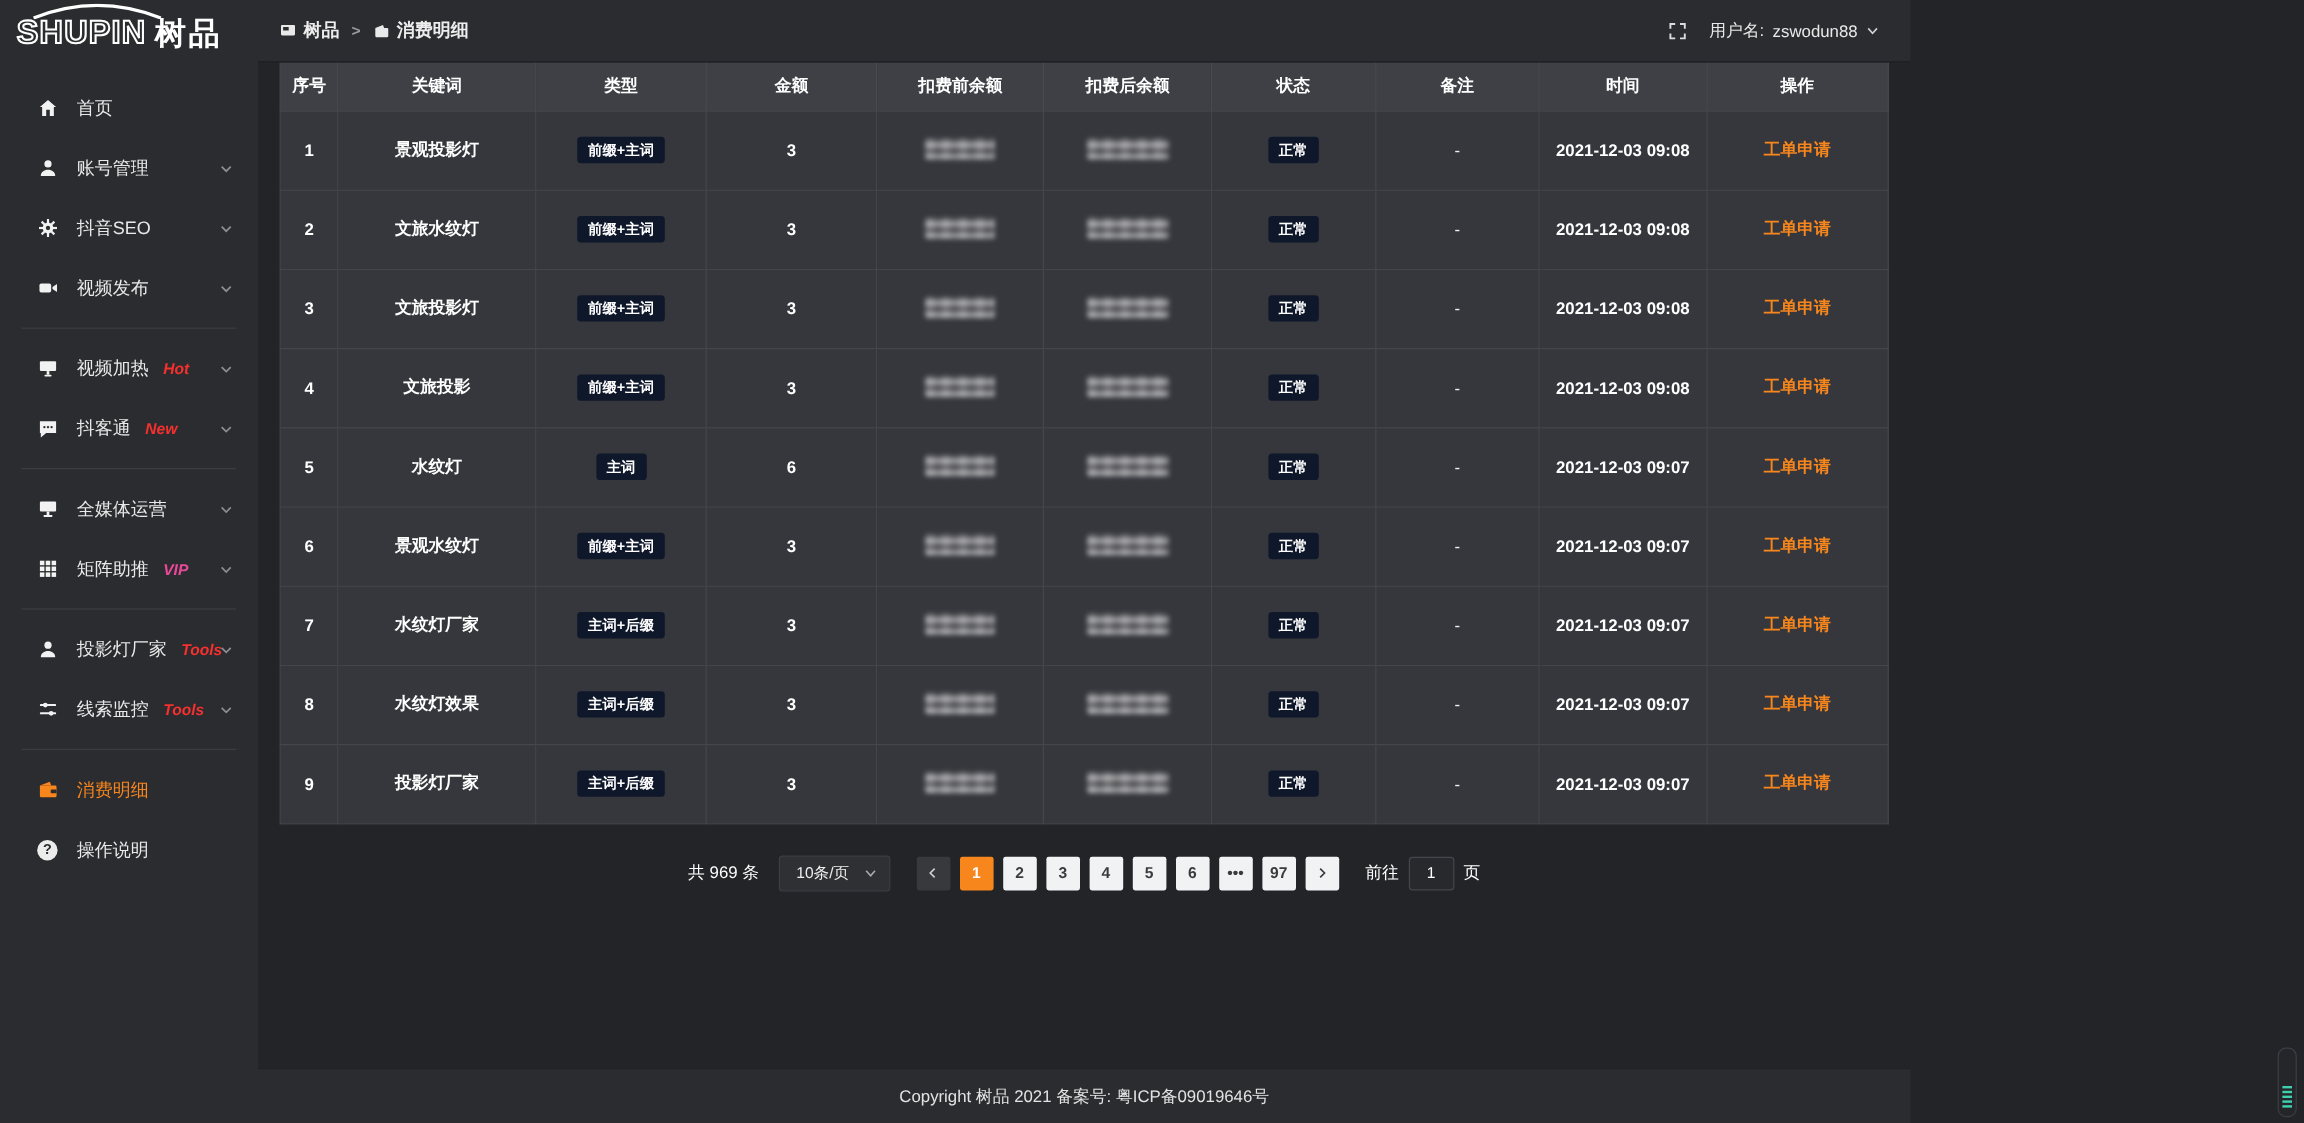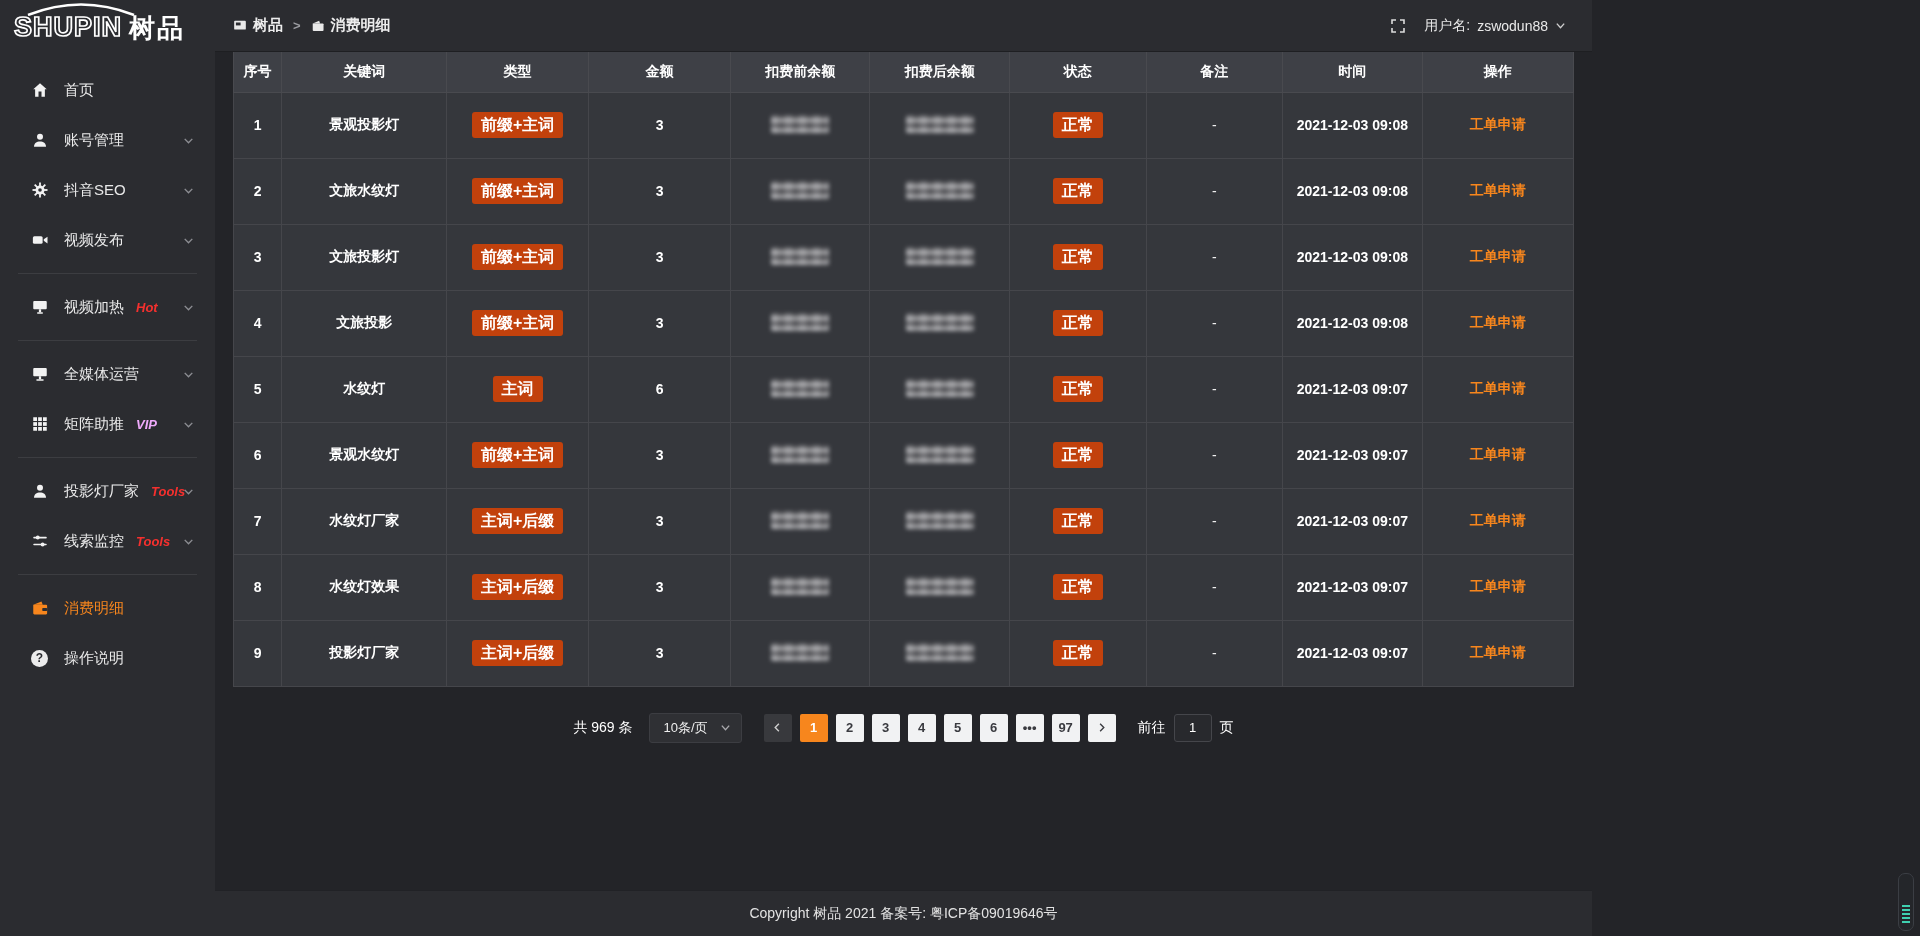"前缀+主词" .tag { background: #c2410c -> #0f172a; font-size: 16px -> 12px }
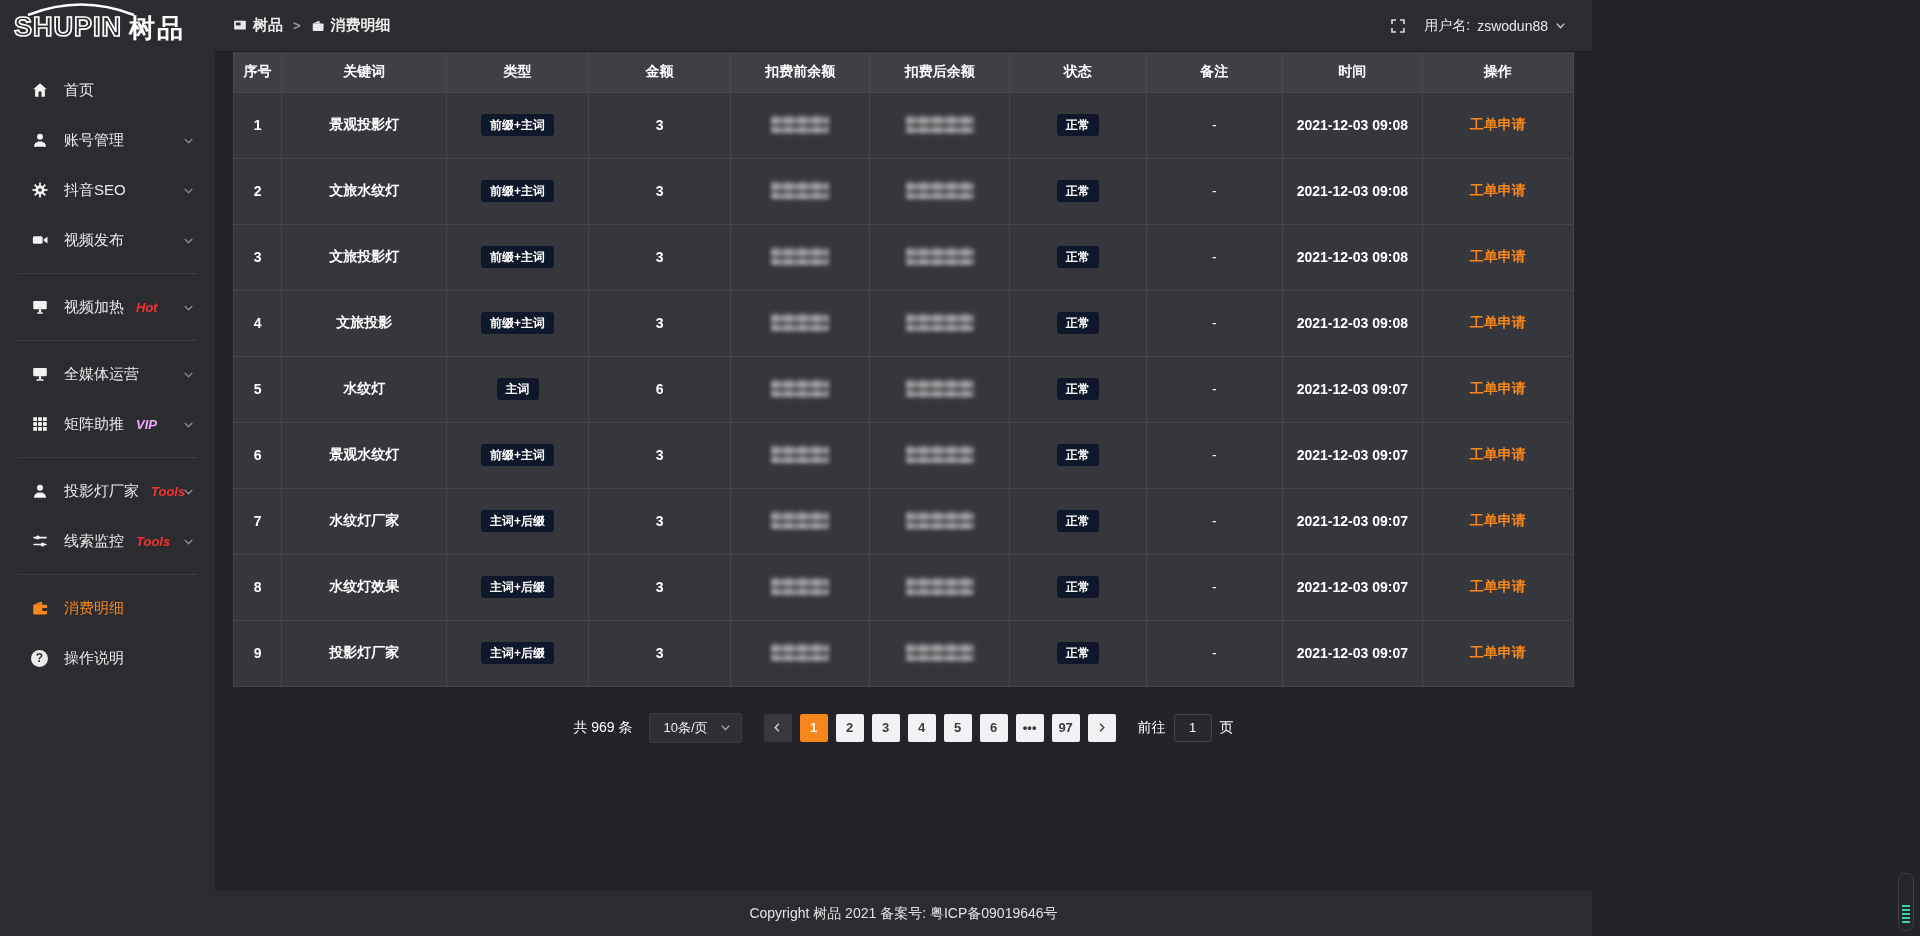"抖客通" div.menu-item { html: none -> <div> <span> <svg> <path></path> <g> <circle></circle> <circle></circle> <circle></circle> </g> </svg> </span> <span>抖客通</span> <span>New</span> <span> <svg> <polyline></polyline> </svg> </span> </div> }
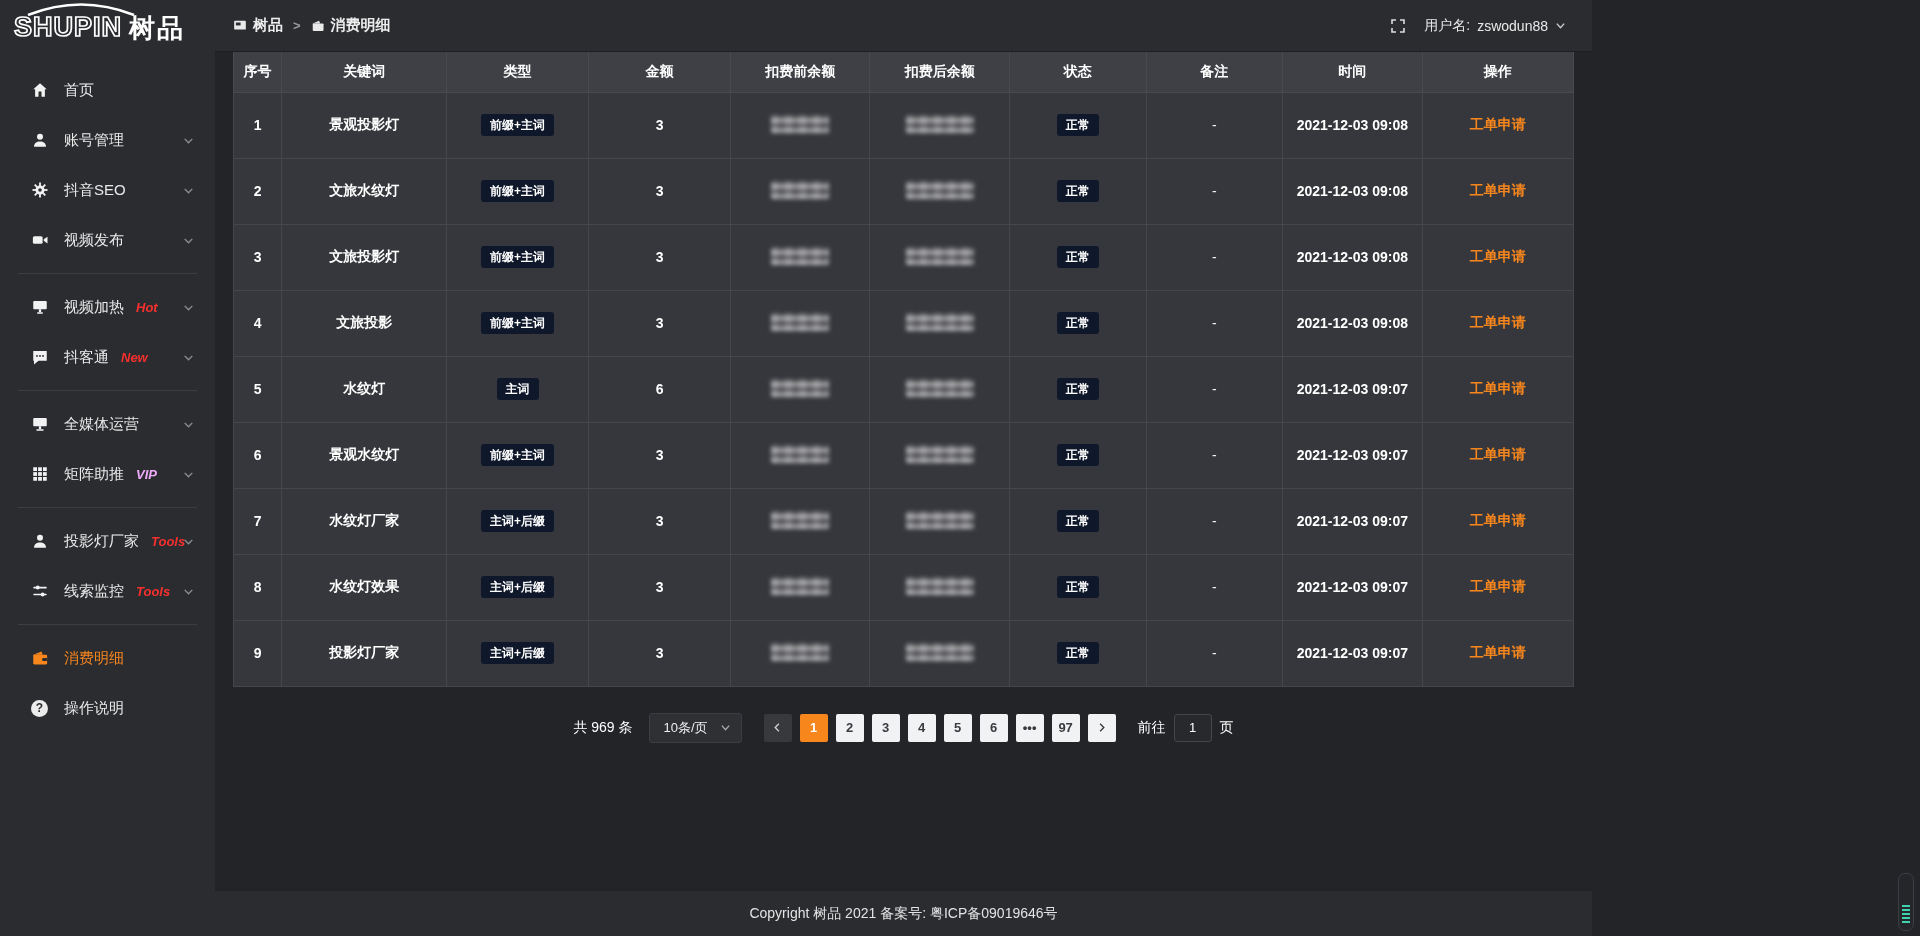"VIP" .badge.vip { color: #f0abfc -> #ec4899 }
